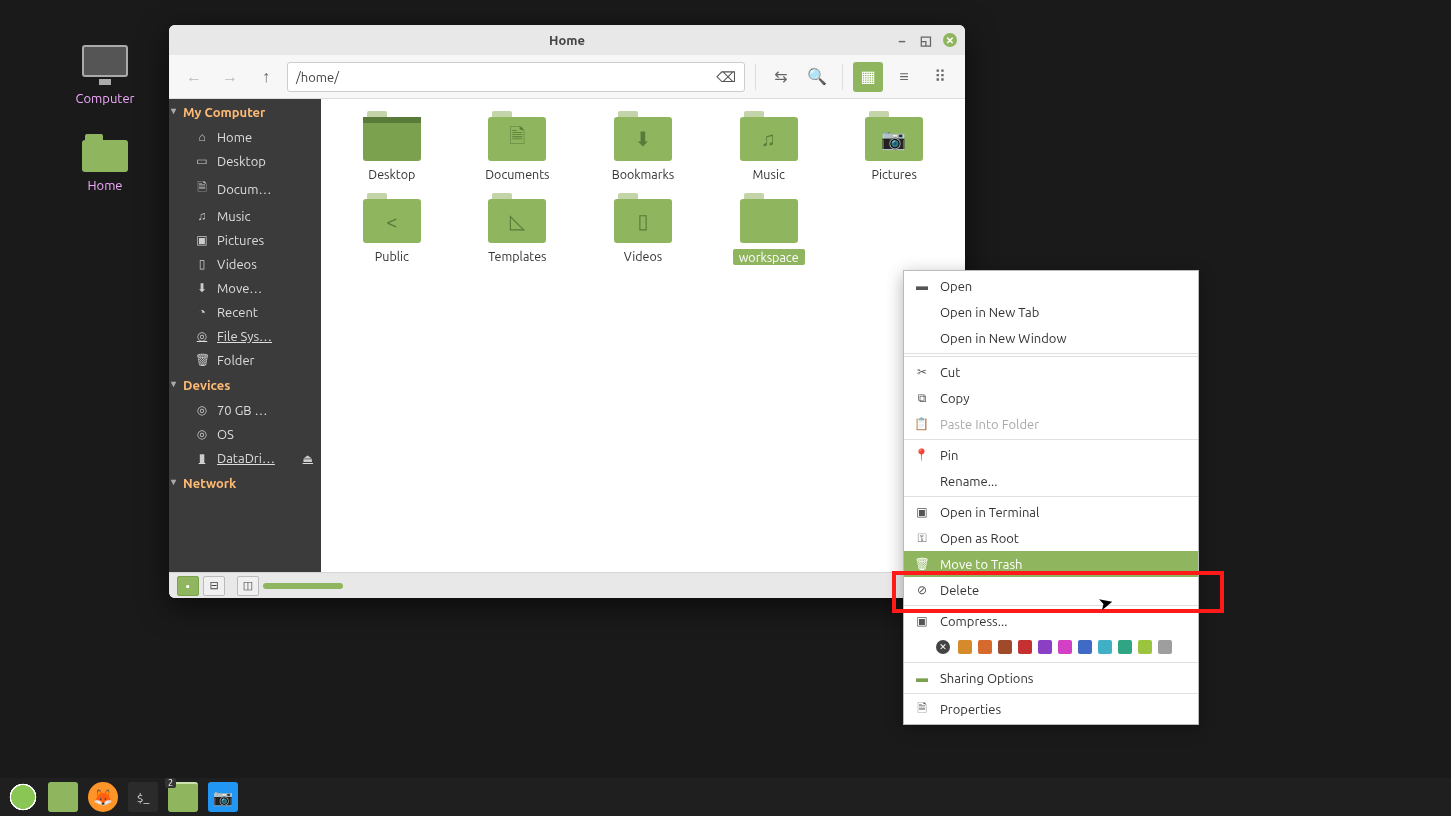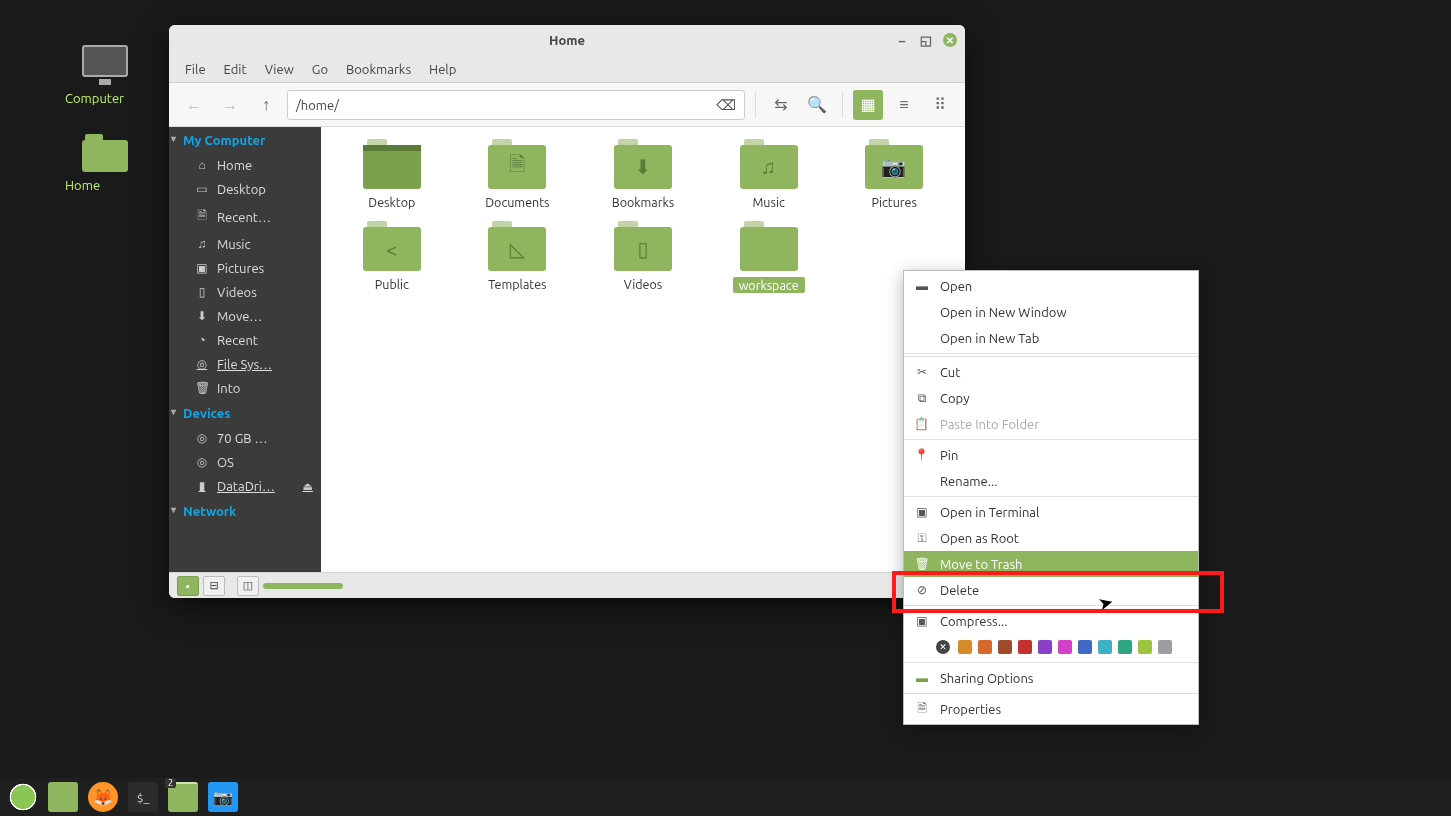"File" div.menubar { html: <div> <span>File</span> <span>Edit</span> <span>View</span> <span>Go</span> <span>Bookmarks</span> <span>Help</span> </div> -> none }
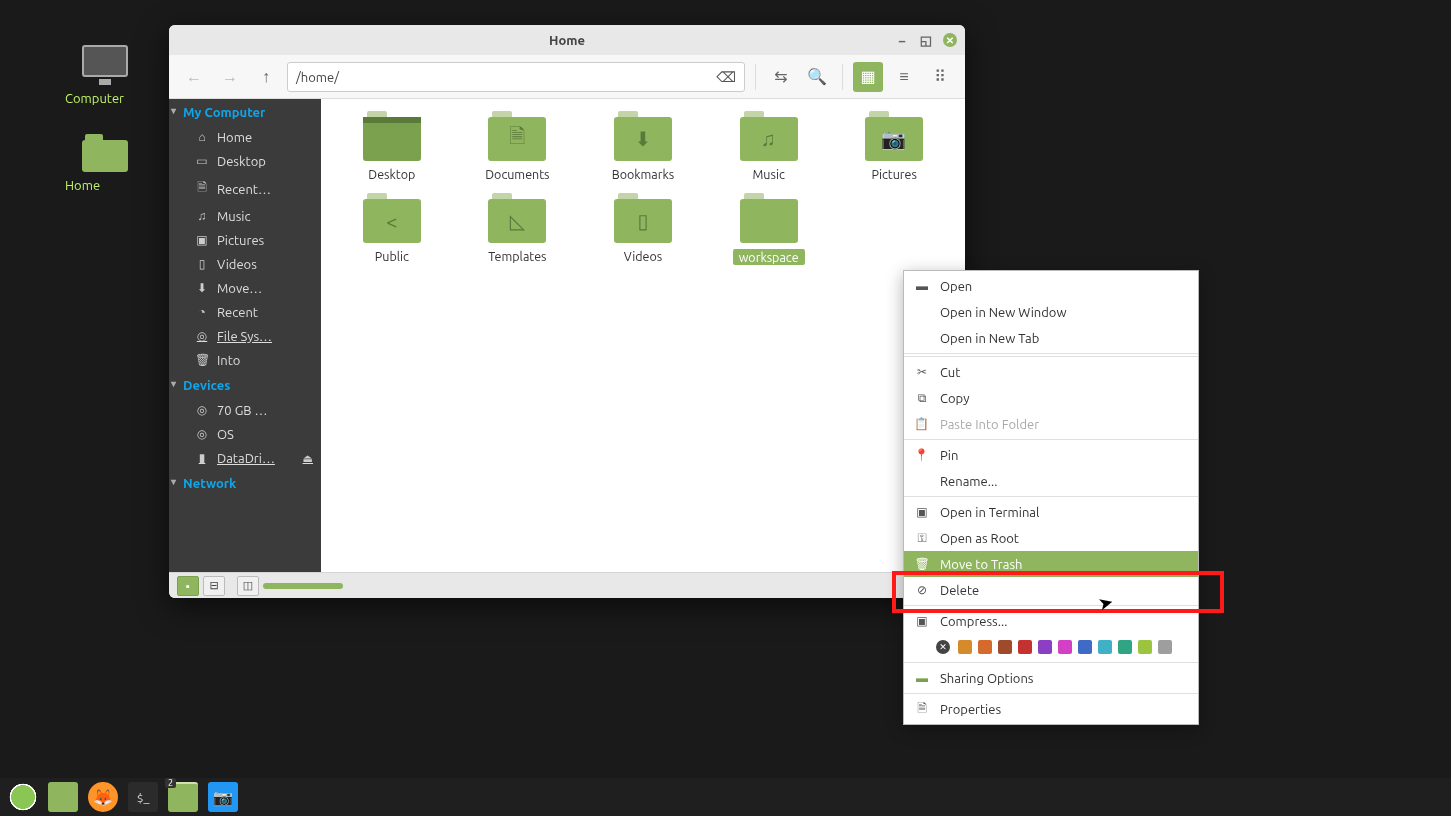"Computer" .desk-ico { color: #bef264 -> #f0abfc; text-align: none -> center }
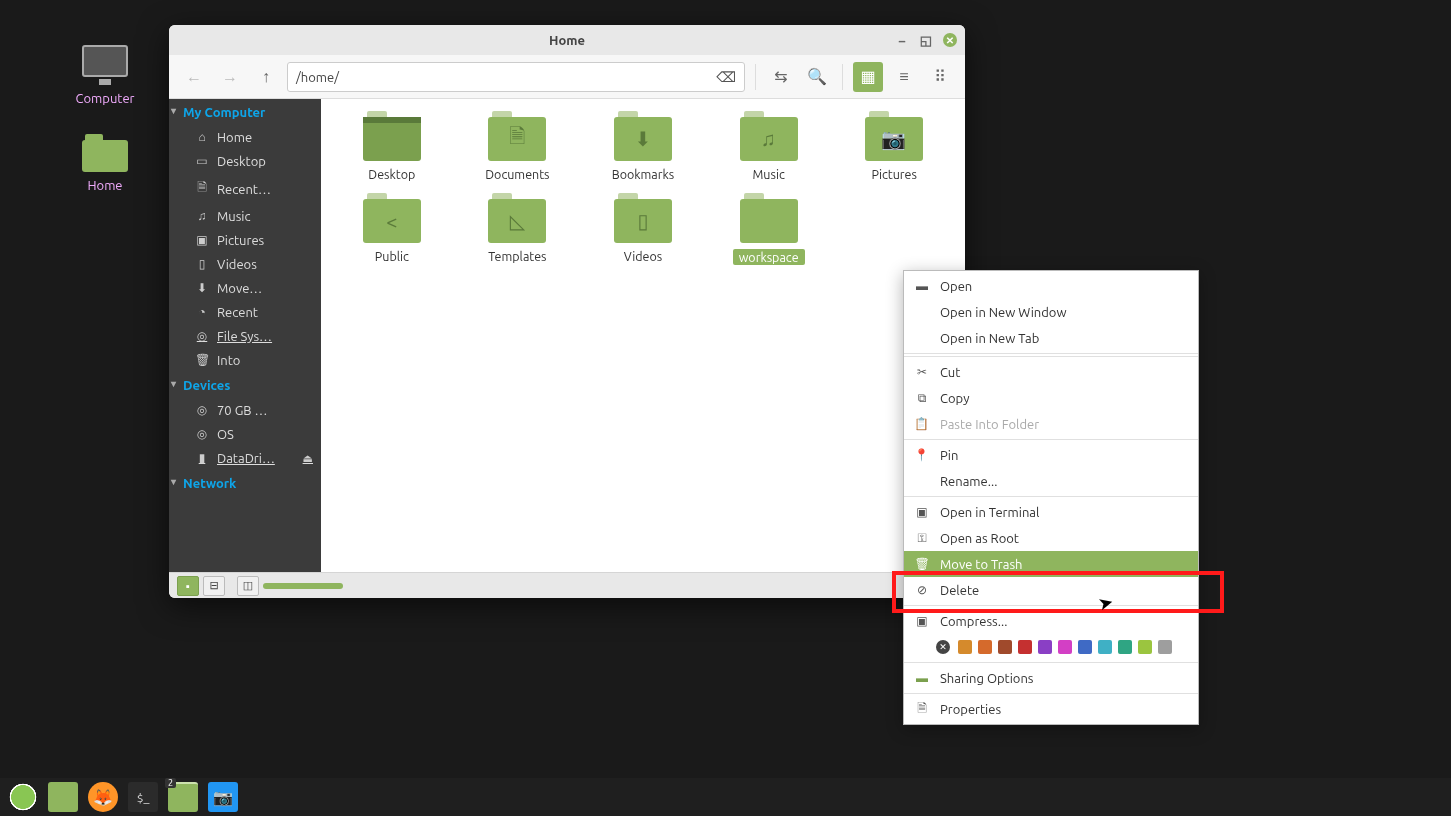"My Computer" .sb-hdr { color: #0ea5e9 -> #fdba74 }
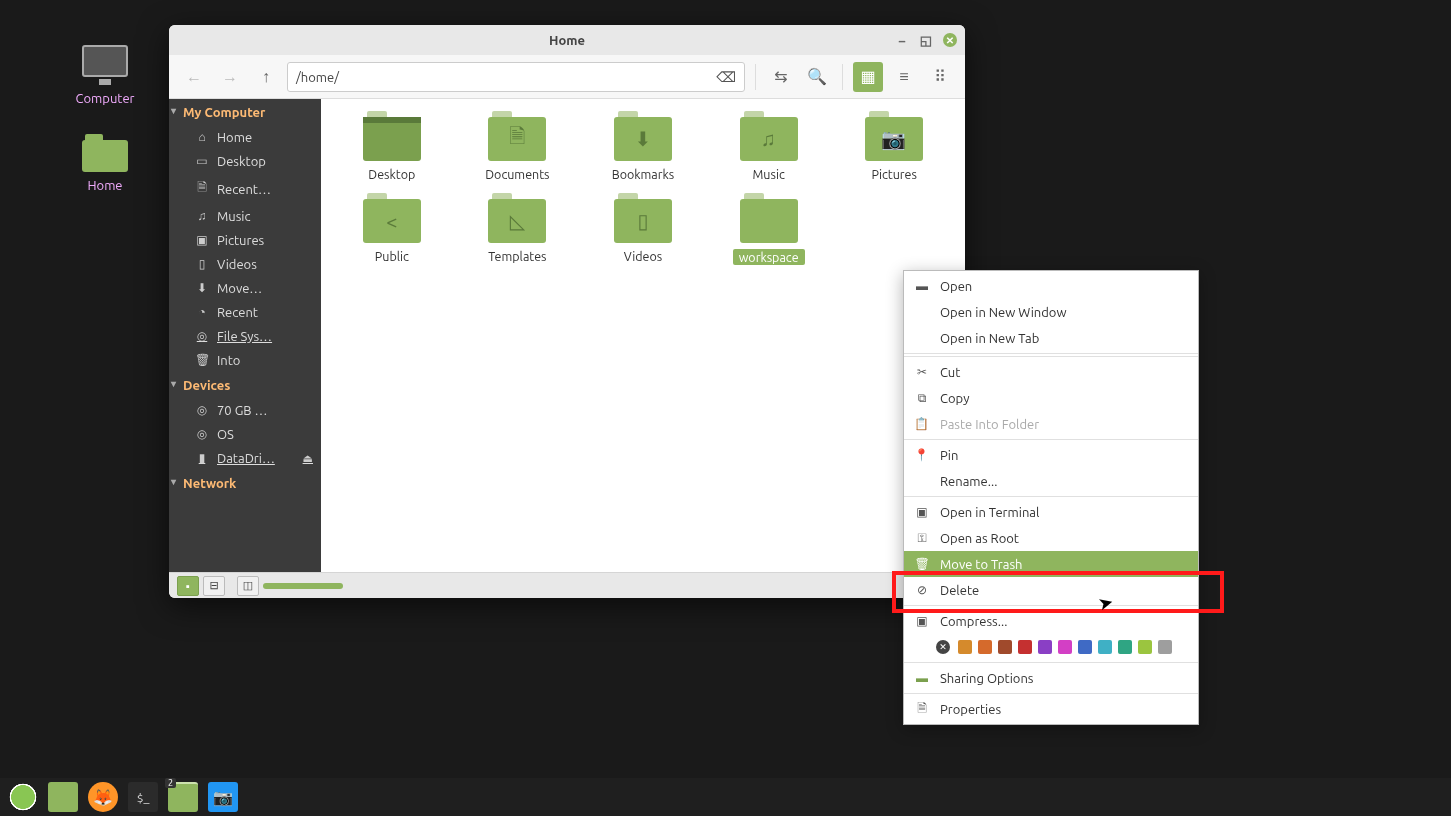"Recent…" span { text: Recent -> Docum }
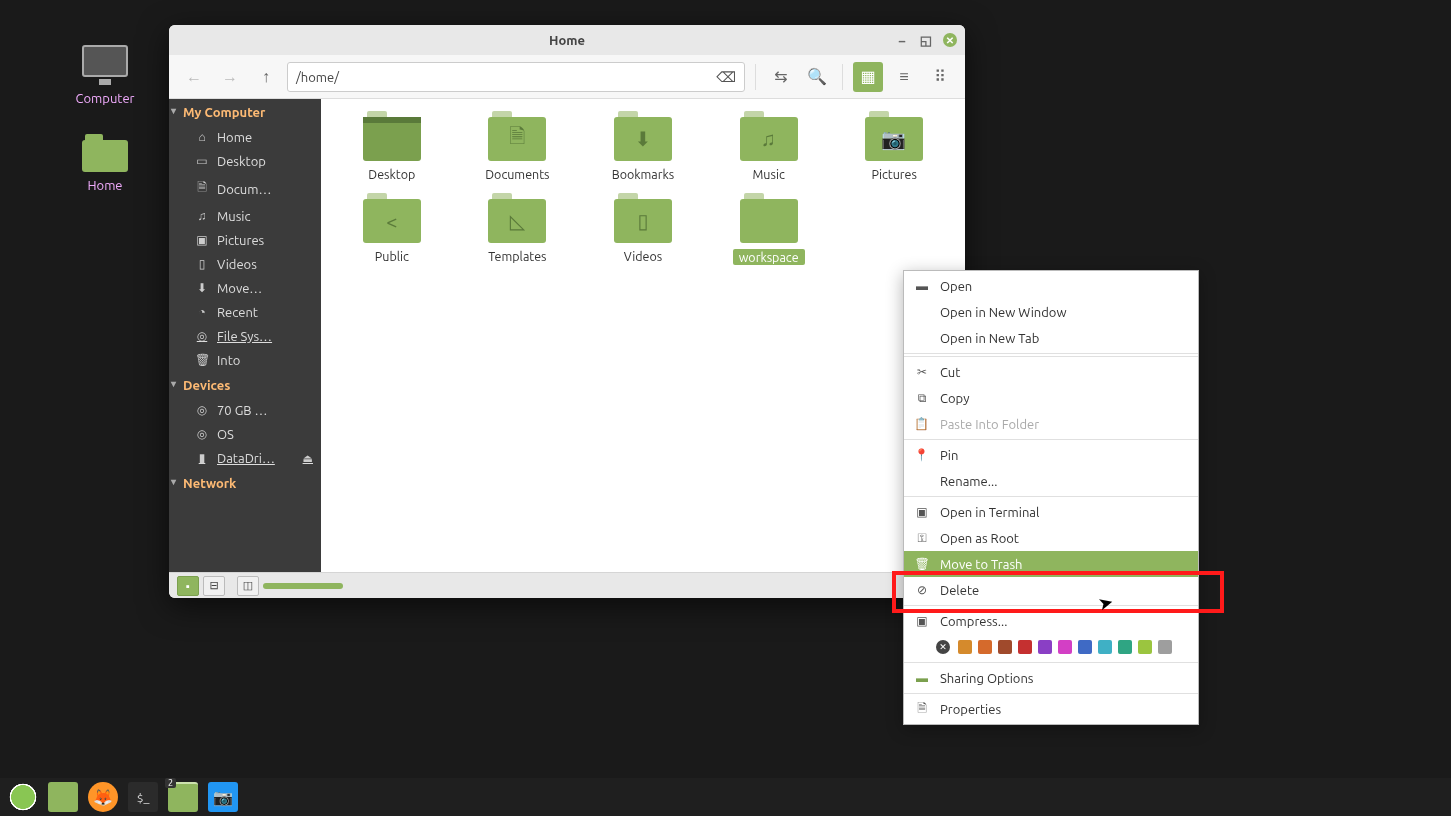"Open in New Window" div.row { order: before "Open in New Tab" -> after "Open in New Tab" }
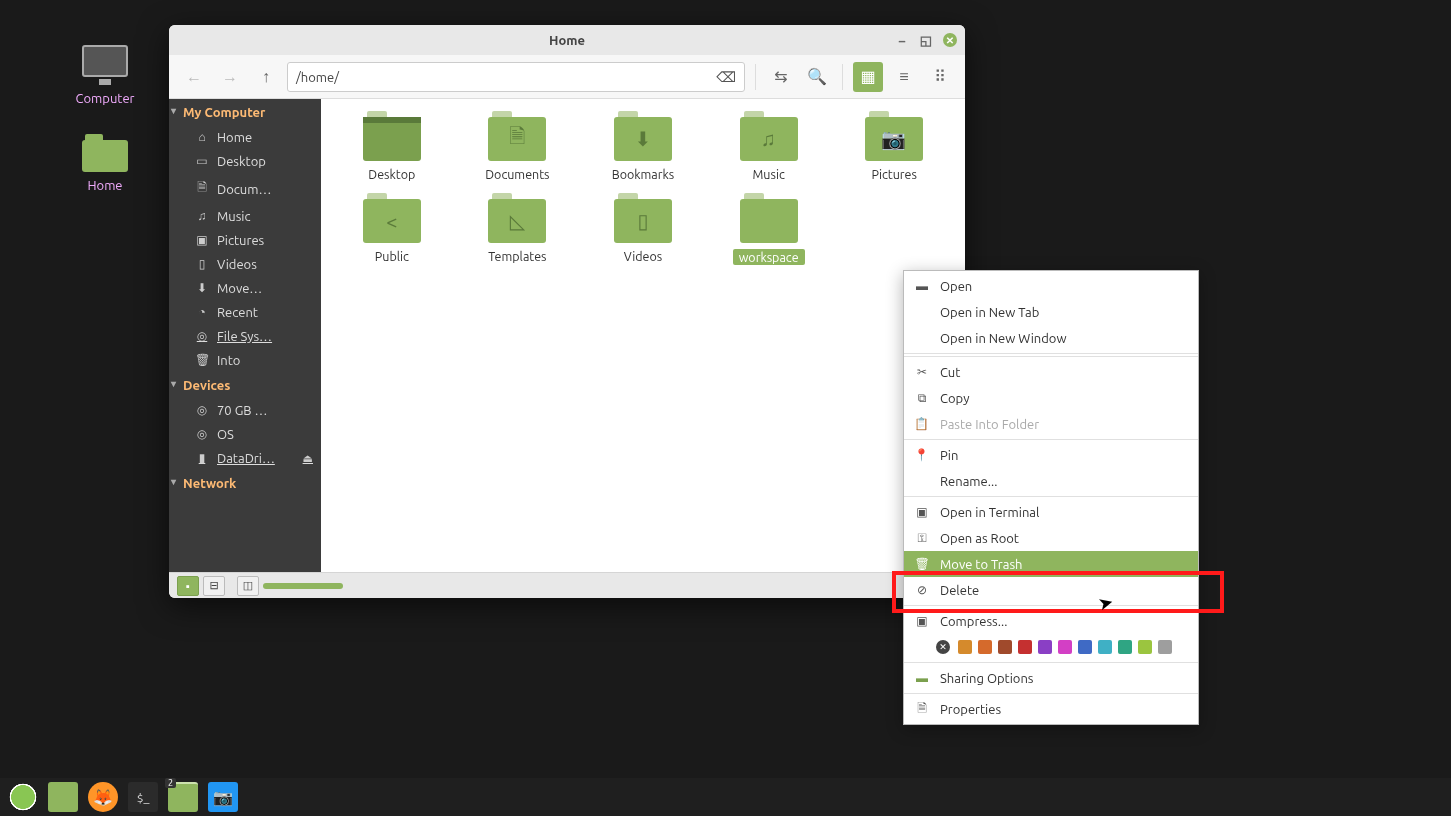"Into" span { text: Into -> Folder }
